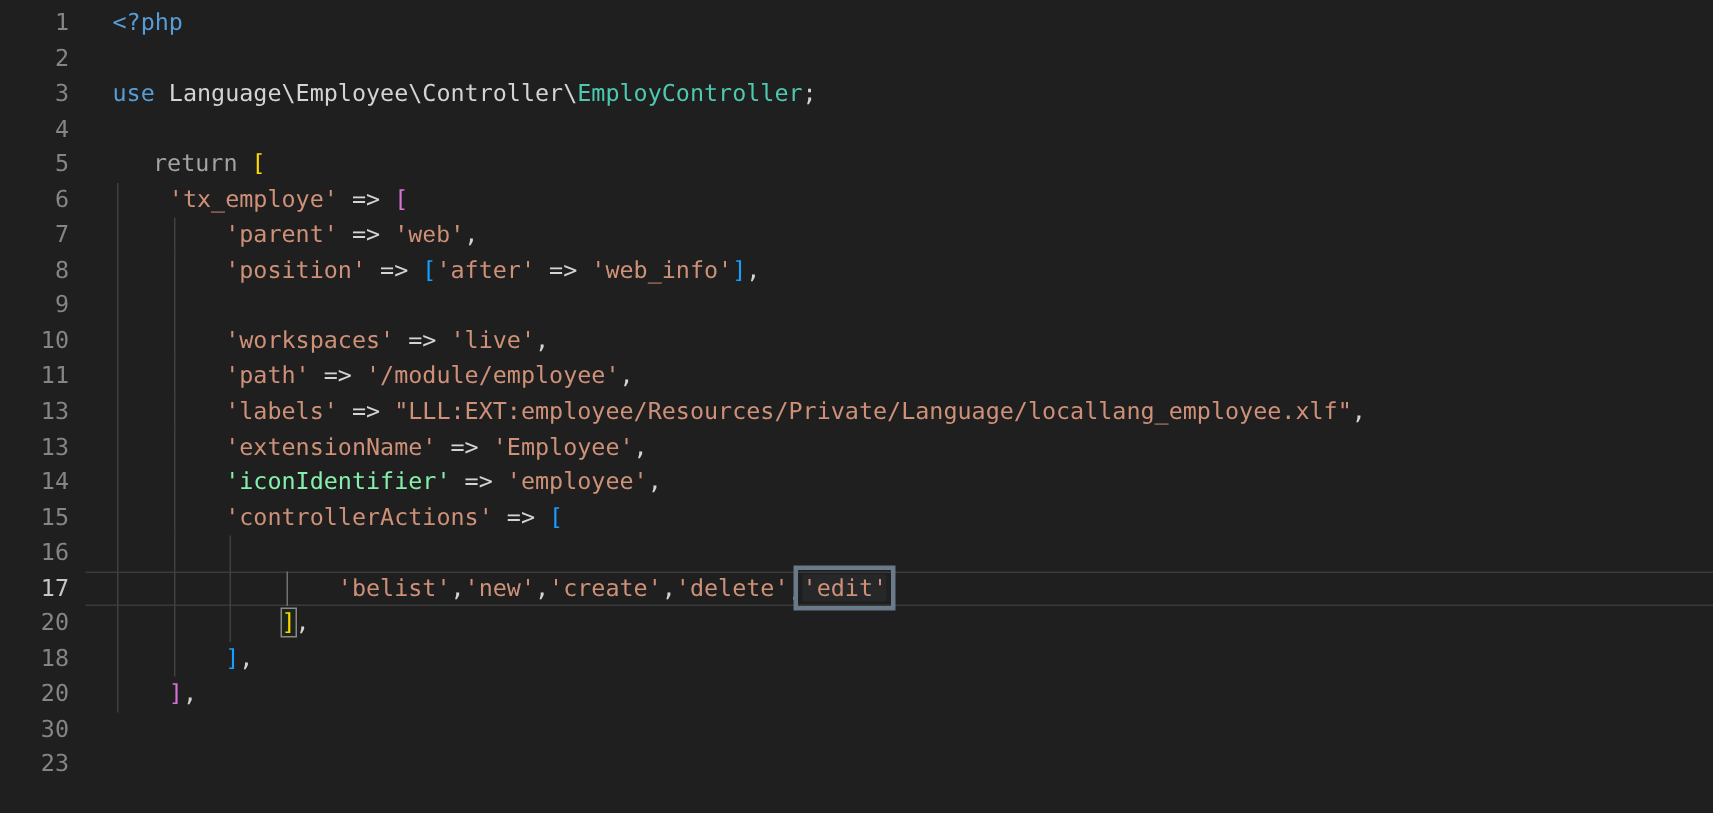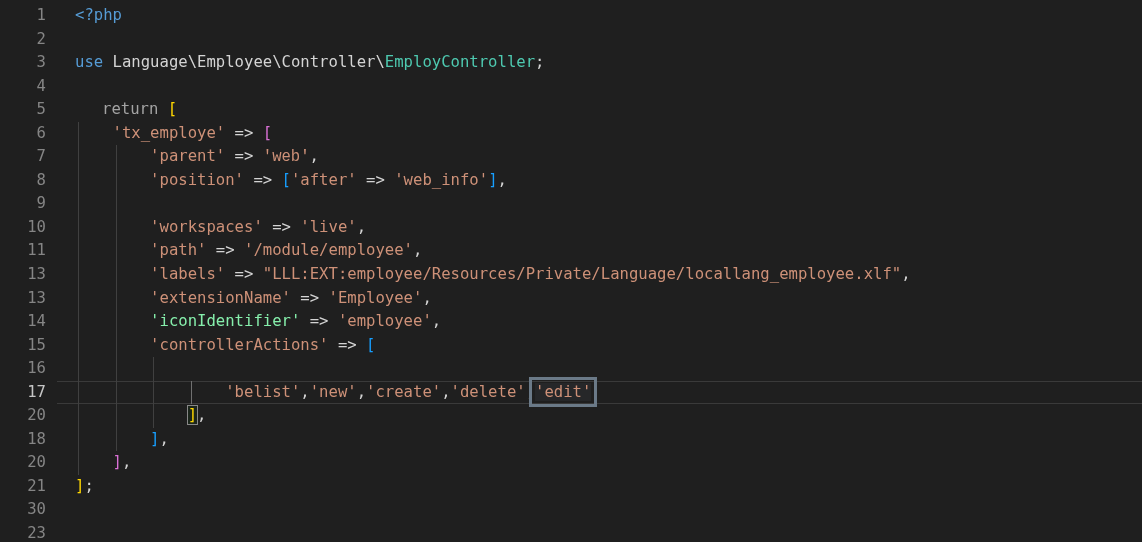"21" div.line { html: <div> <span>21</span> <span><span>]</span><span>;</span></span> </div> -> none }
